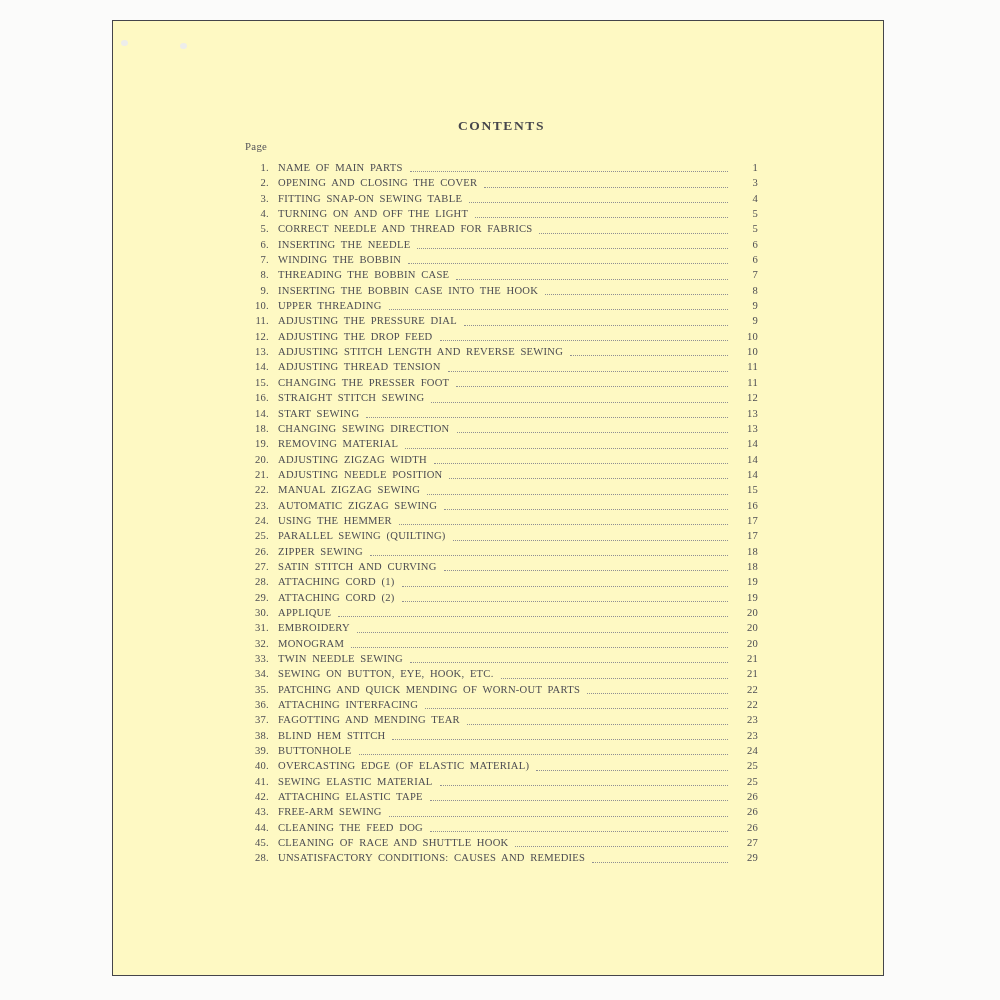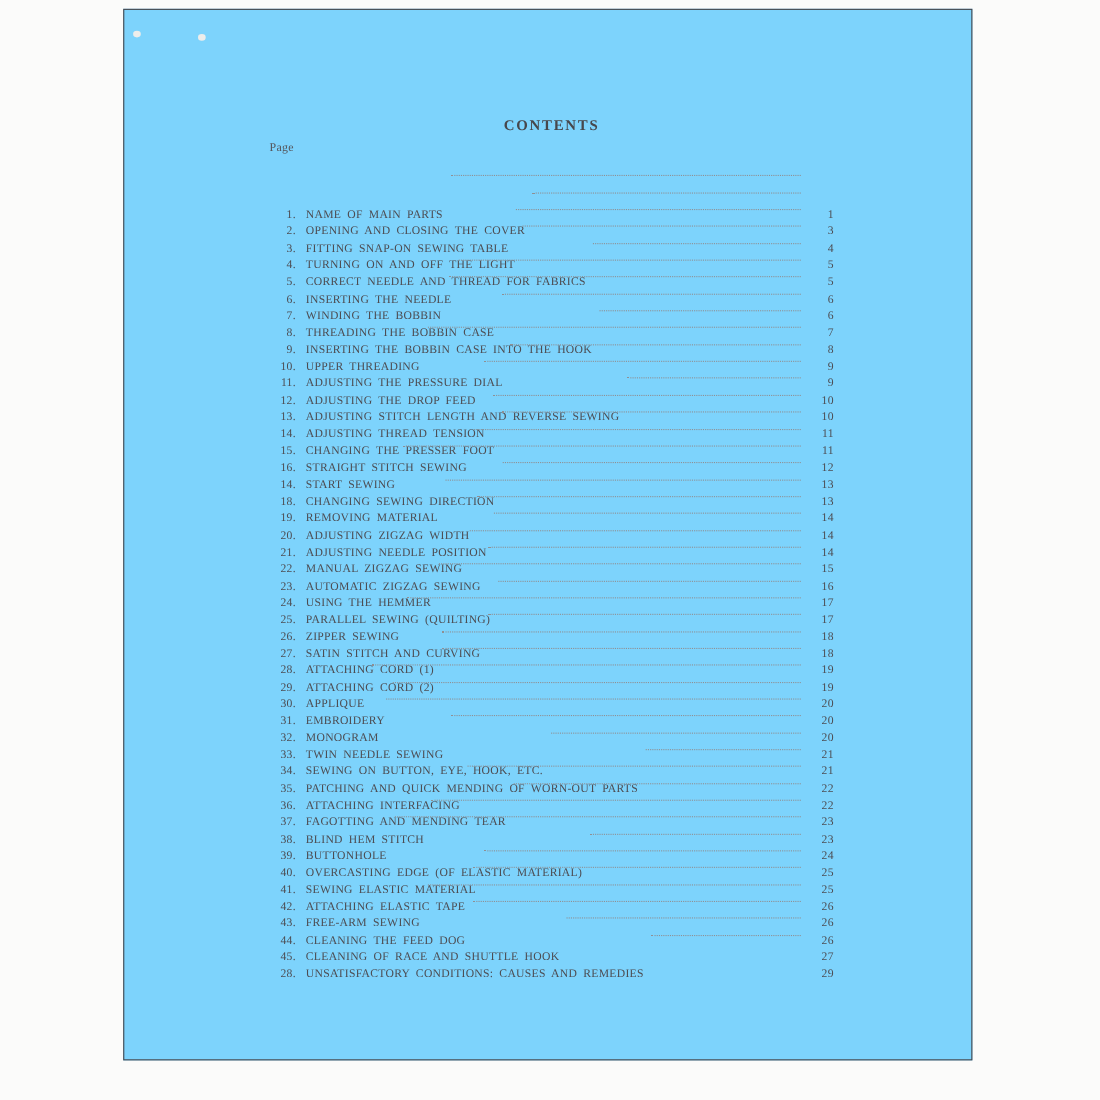"CONTENTS" .scan-page { background: #7dd3fc -> #fef9c3; top: 8px -> 20px }
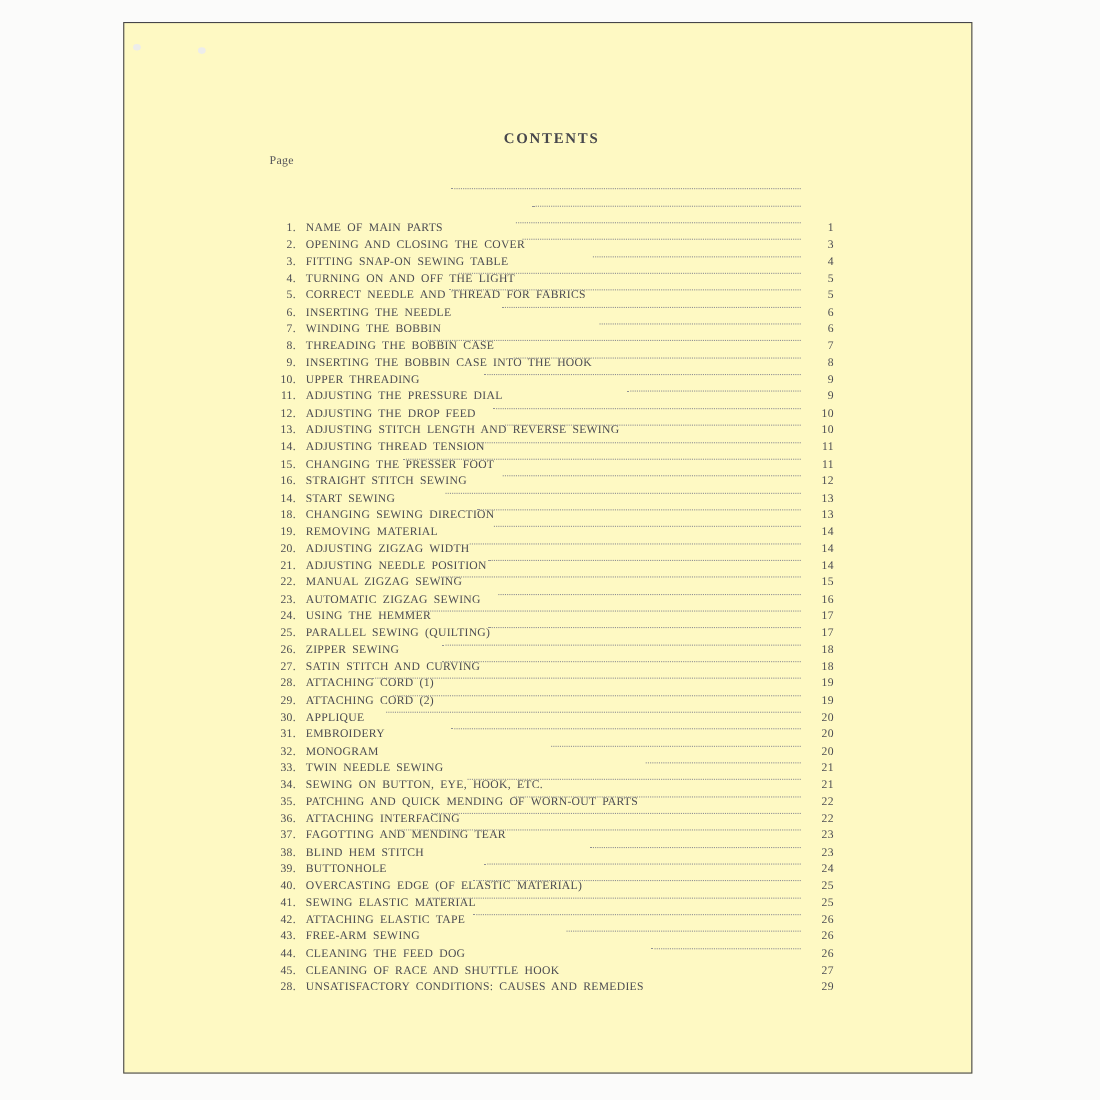"NAME OF MAIN PARTS" .toc-title { margin-top: 40px -> none }
